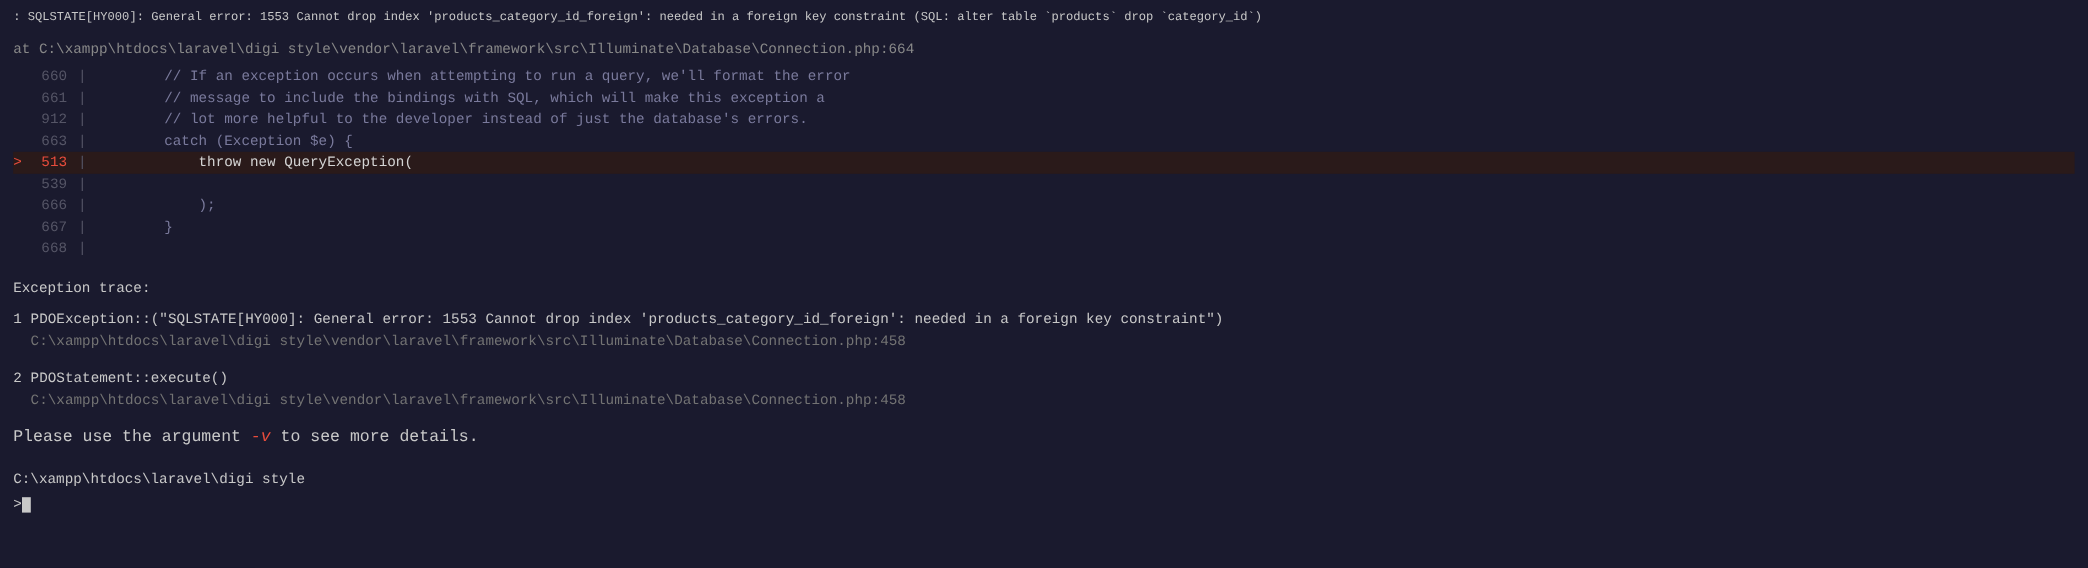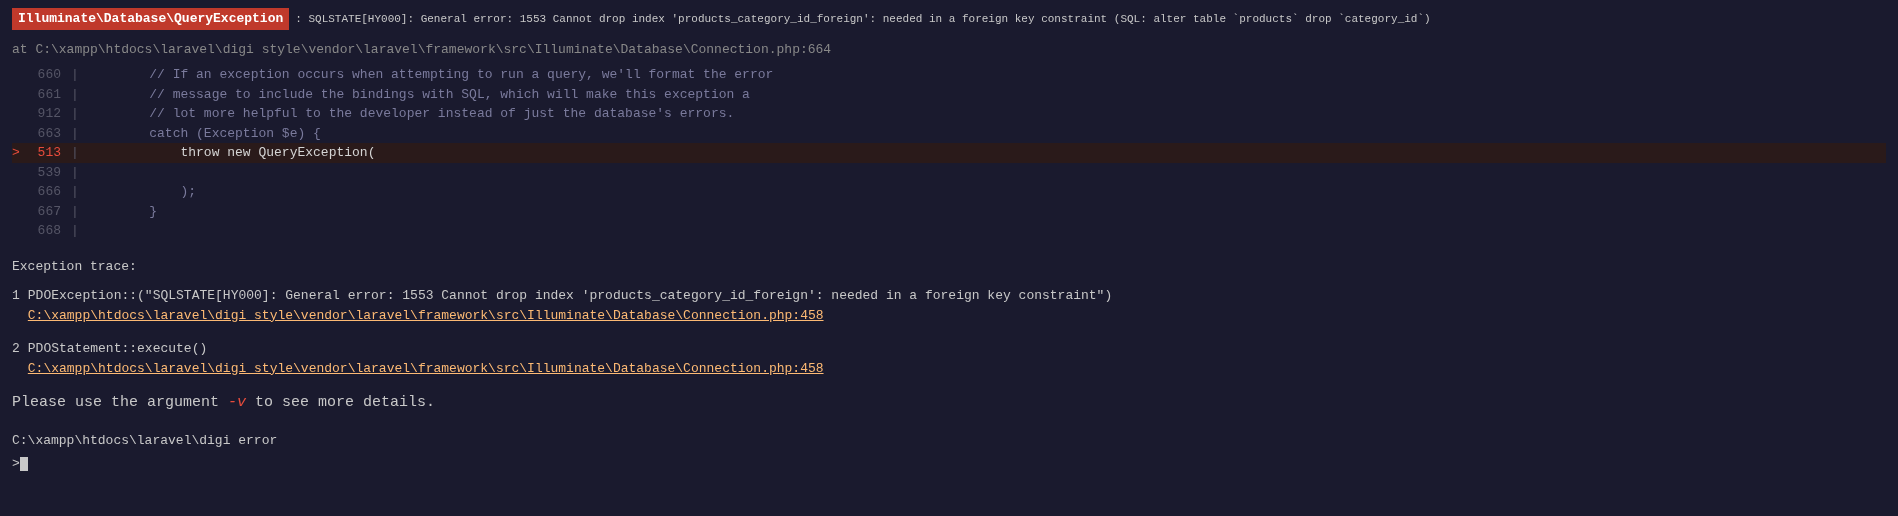"Illuminate\Database\QueryException" span.exception-class { html: <span>Illuminate\Database\QueryException</span> -> none }
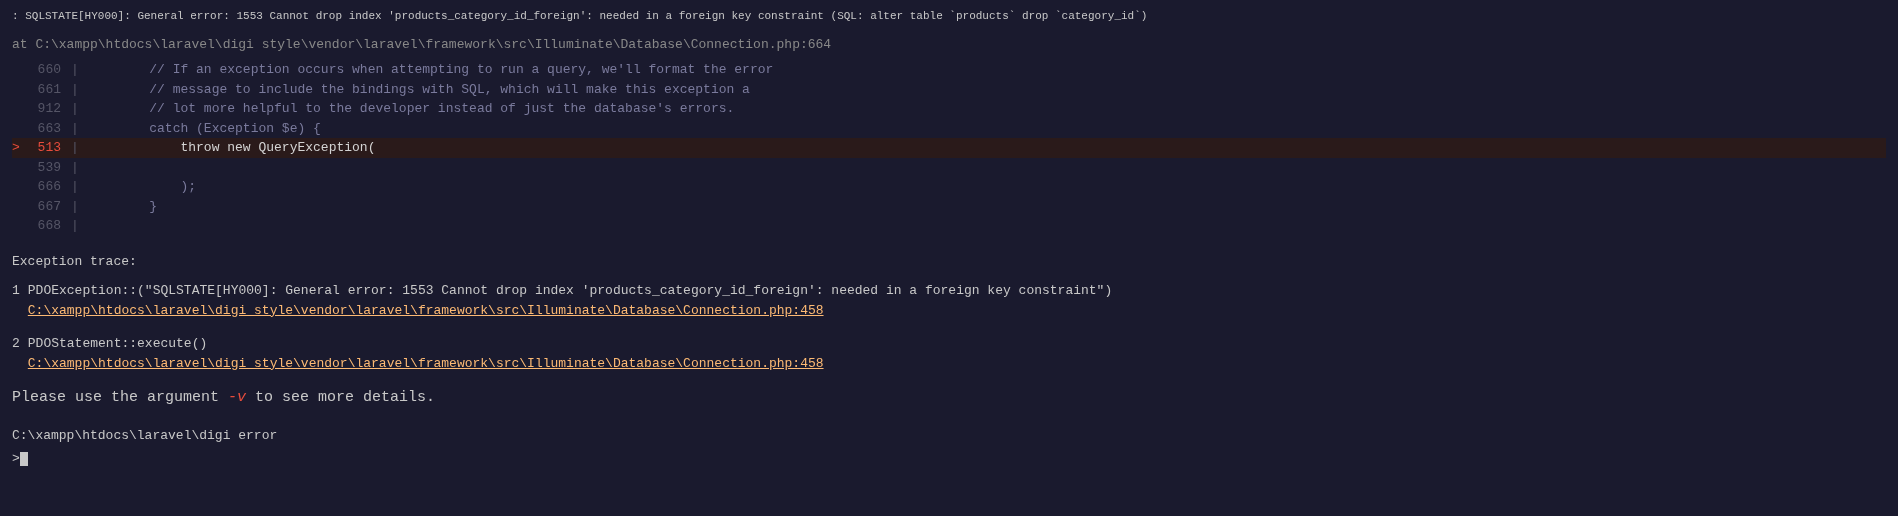"C:\xampp\htdocs\laravel\digi" .trace-path { color: #fdba74 -> #737373; text-decoration: underline -> none }
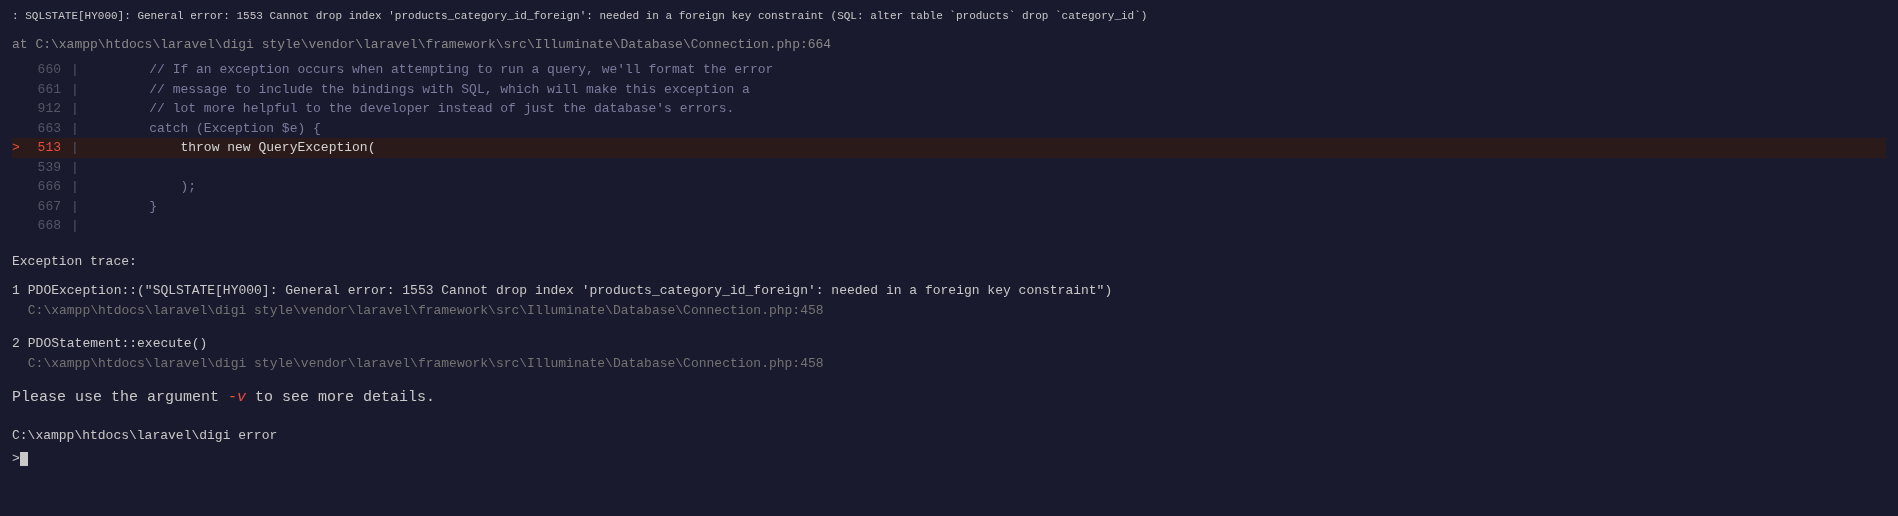"C:\xampp\htdocs\laravel\digi error" span { text: error -> style }
